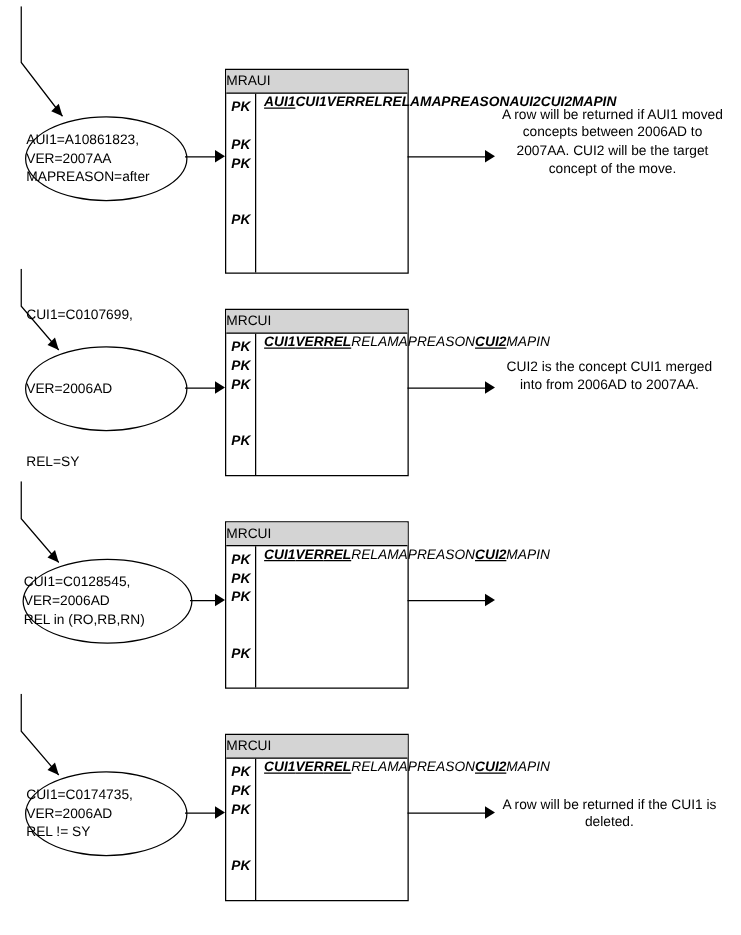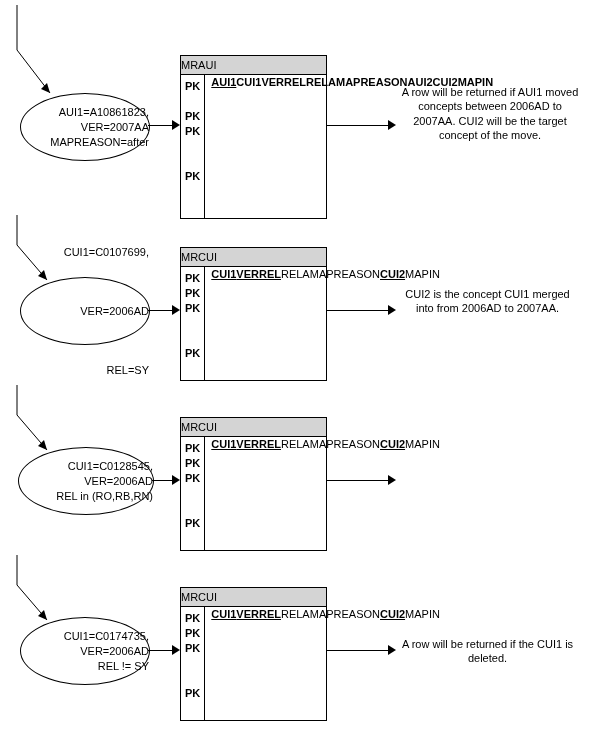"PK" .tbl-body { font-style: none -> italic }
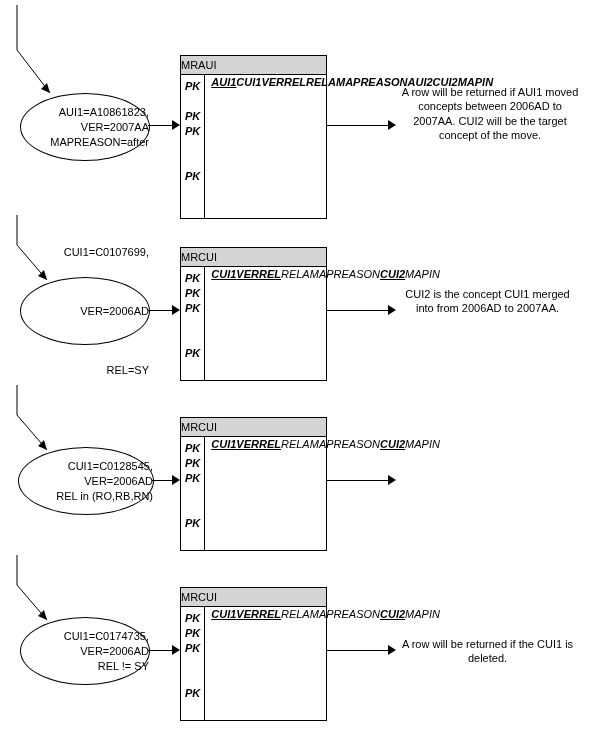"AUI1=A10861823," .ellipse { align-items: flex-end -> flex-start }
